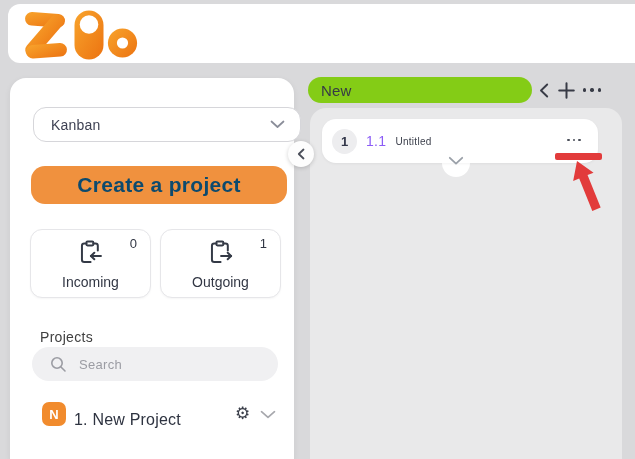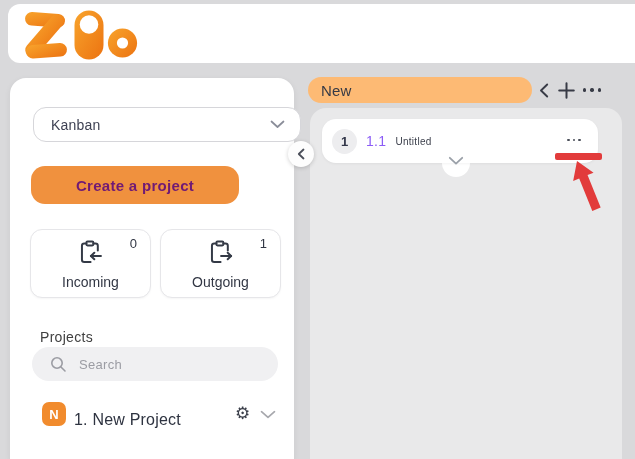"New" .column-title-pill { background: #fdba74 -> #84cc16 }
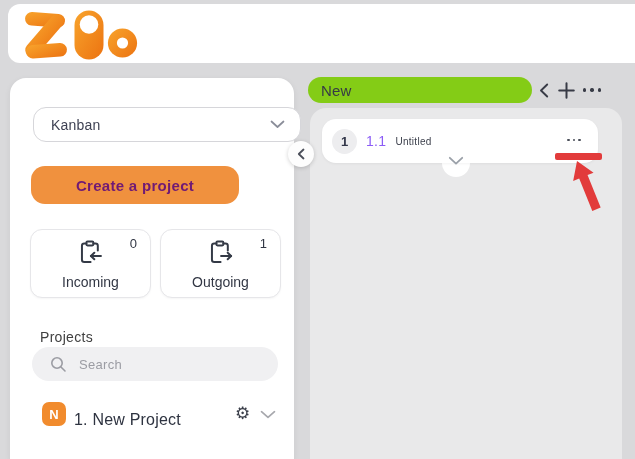"Create a project" .create-btn { color: #701a75 -> #0c4a6e; font-size: 15px -> 21px; width: 208px -> 256px }
